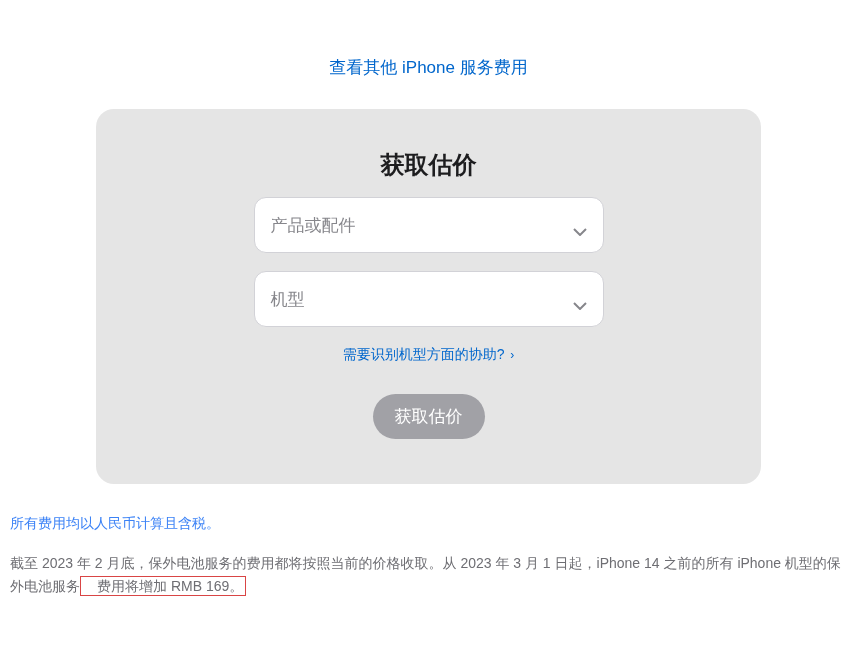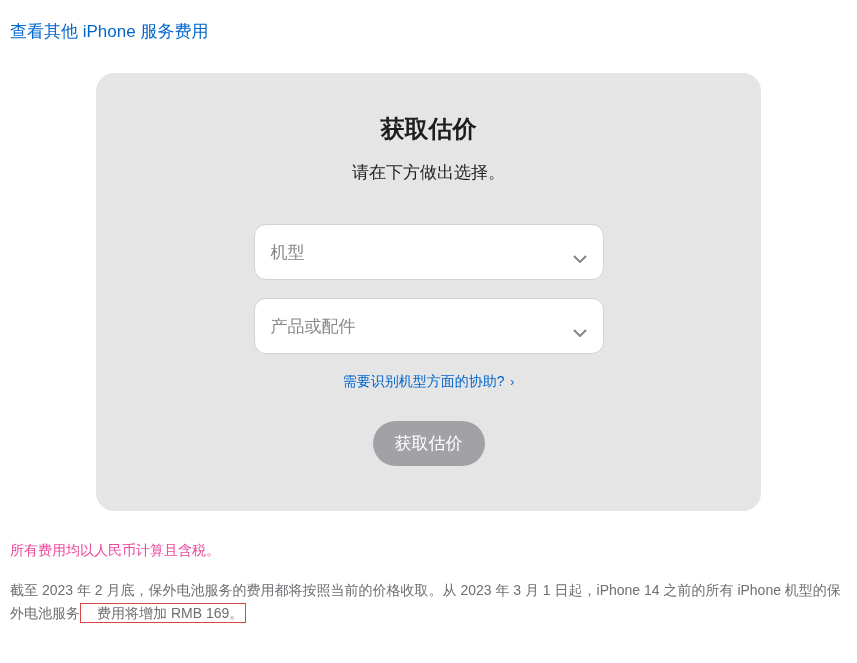"查看其他 iPhone 服务费用" .top-link { margin-top: none -> 36px; text-align: none -> center }
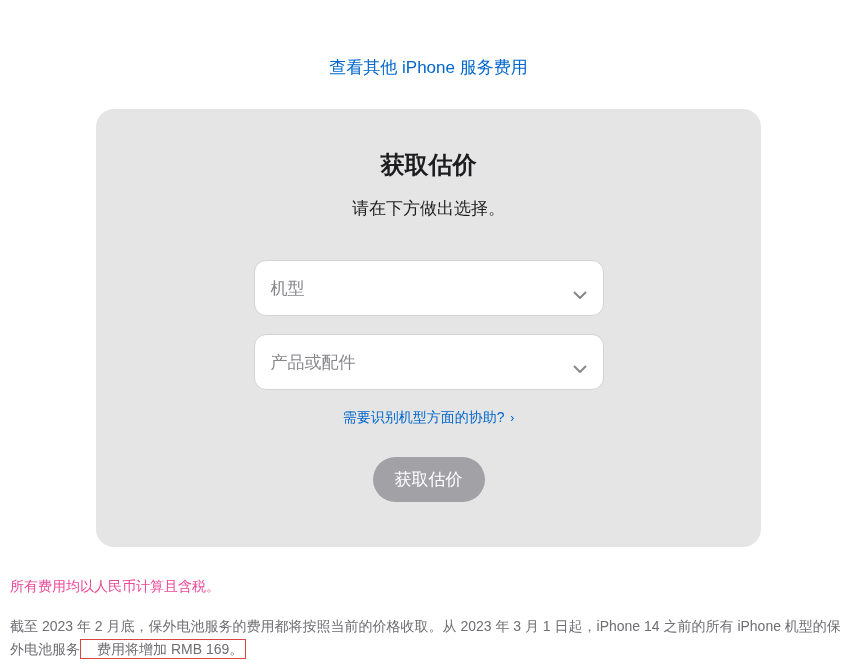"请在下方做出选择。" p.card-subtitle { html: <p>请在下方做出选择。</p> -> none }
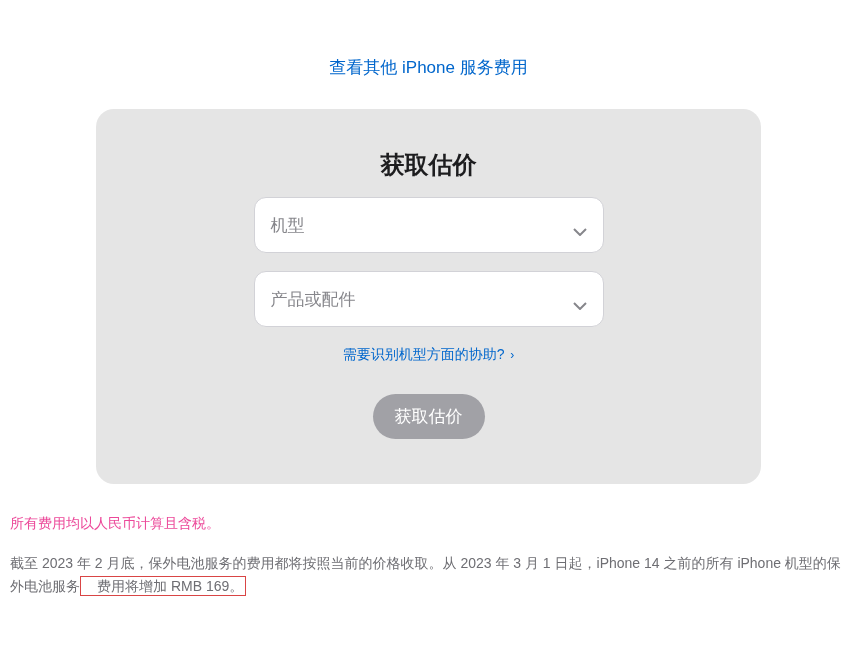"机型" div.select-wrapper { order: before "产品或配件" -> after "产品或配件" }
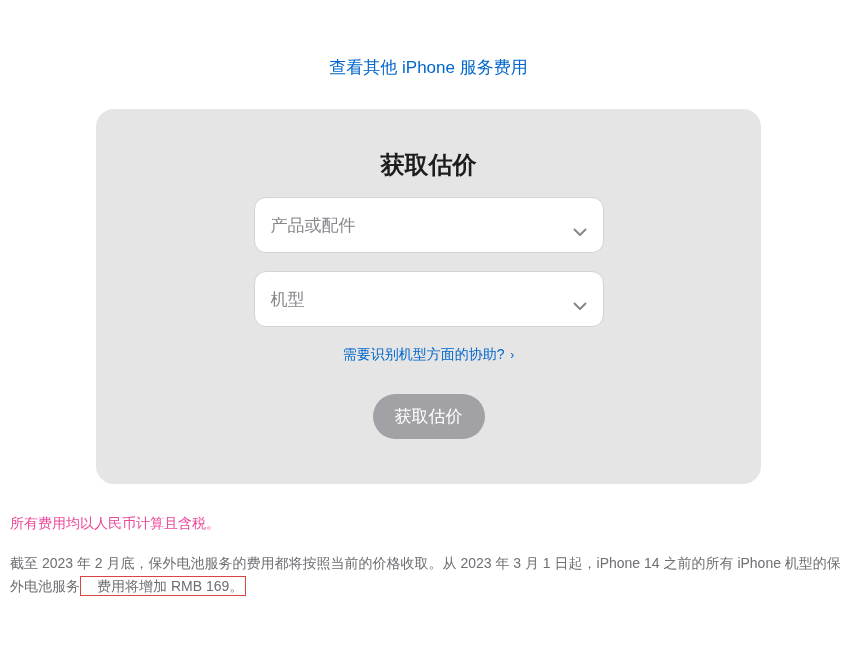"所有费用均以人民币计算且含税。" .footnote { color: #ec4899 -> #3b82f6 }
